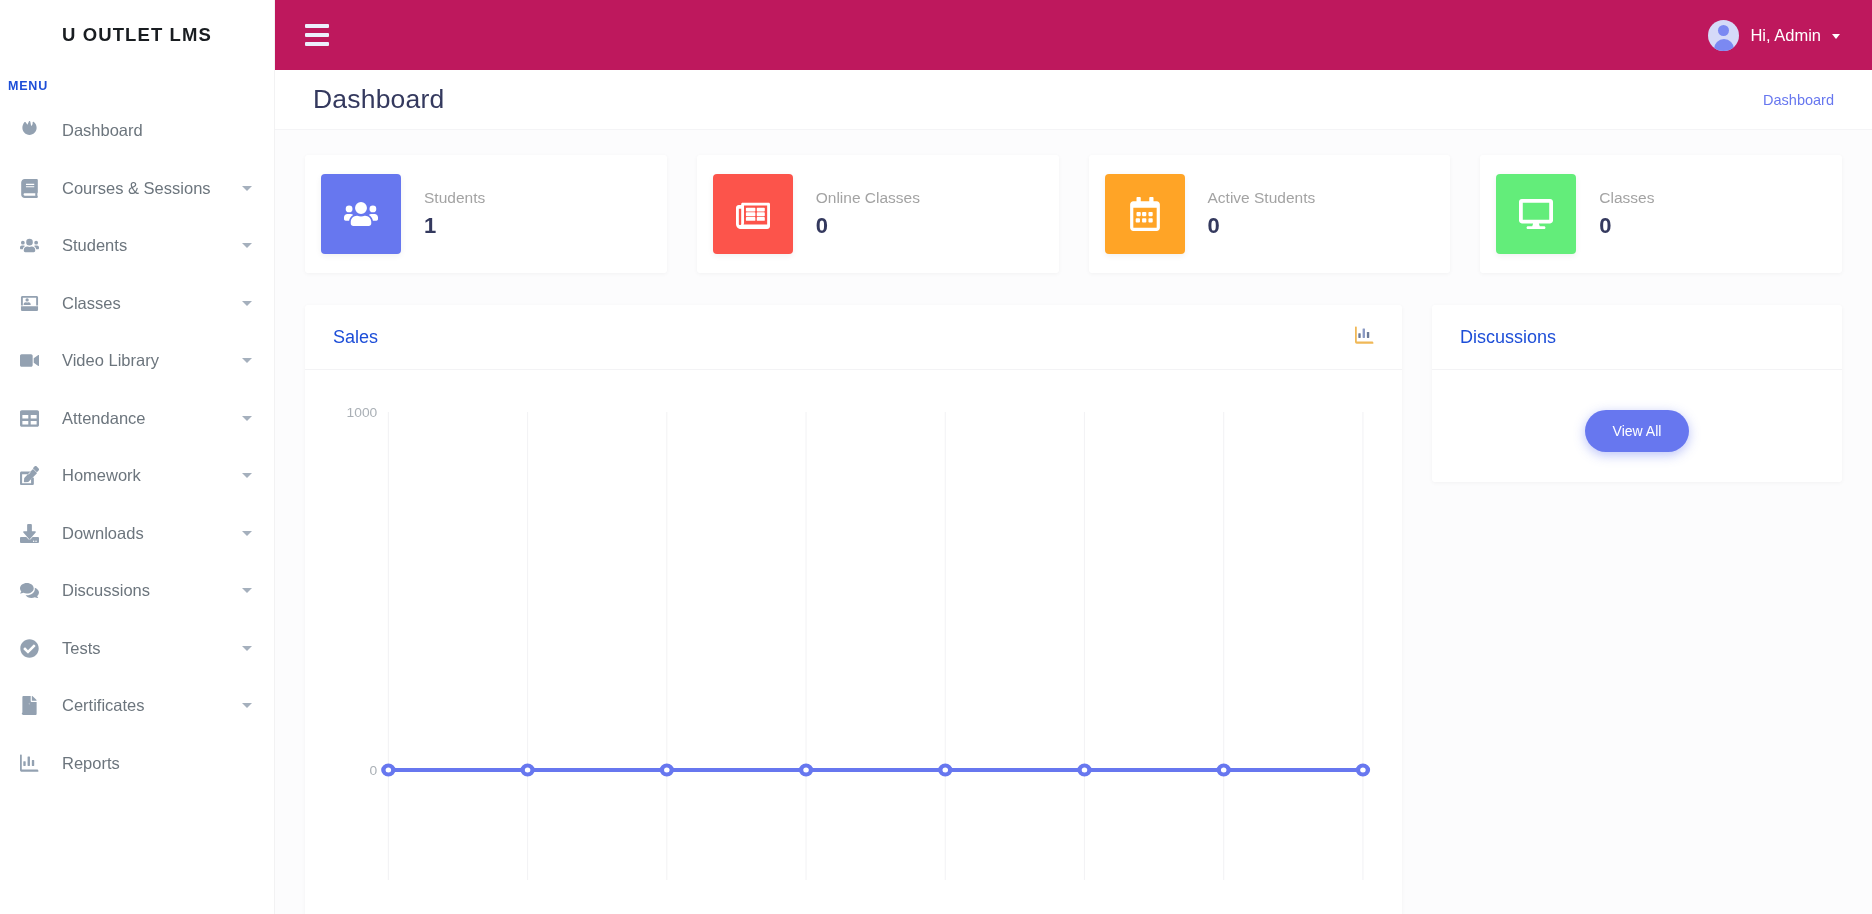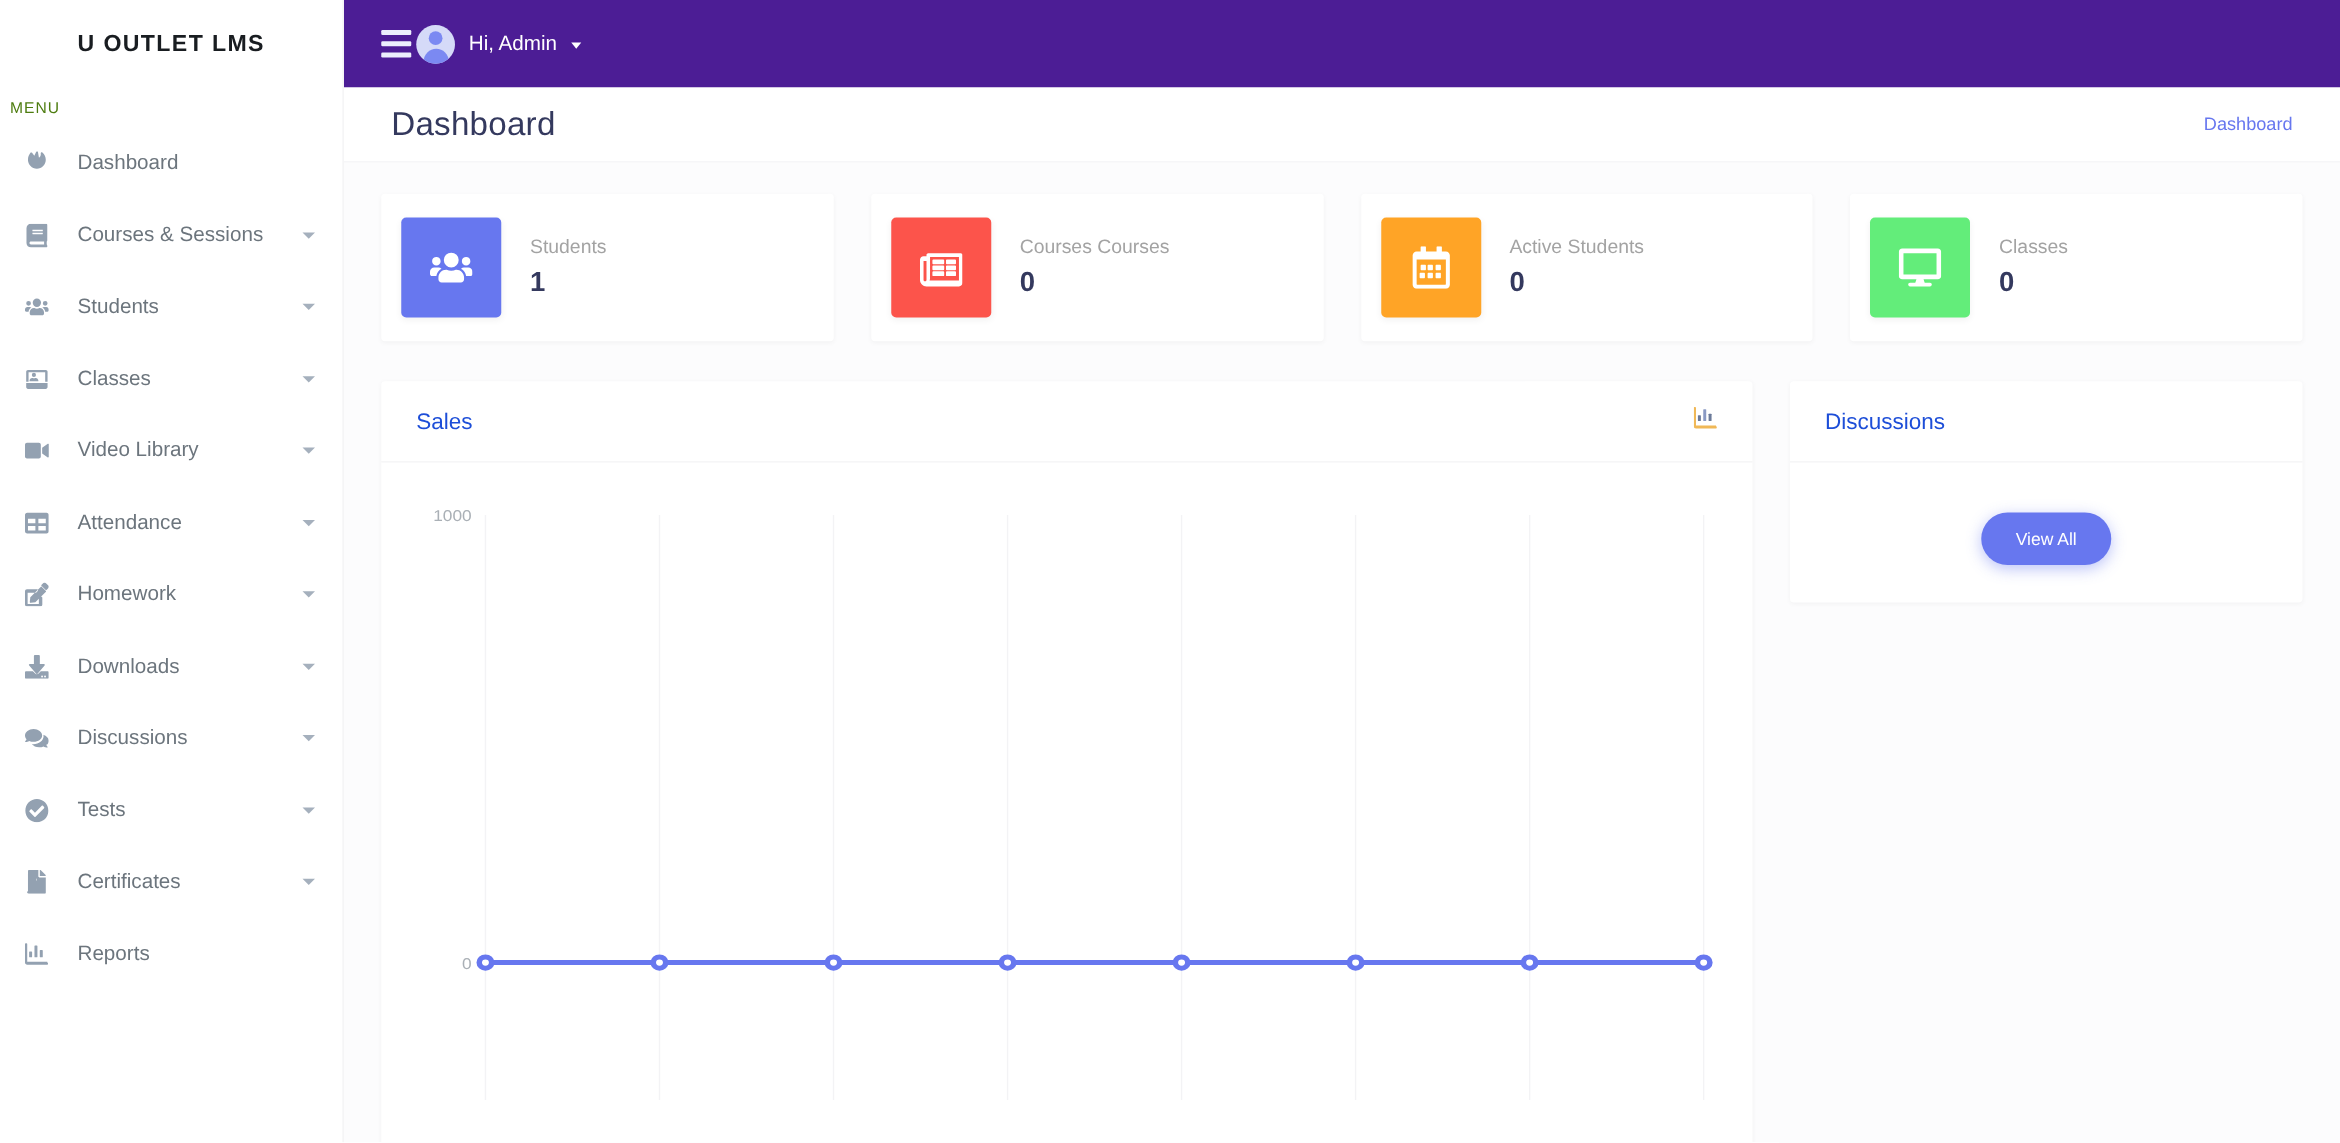"Hi, Admin" .topbar { background: #4c1d95 -> #be185d; justify-content: flex-start -> space-between }
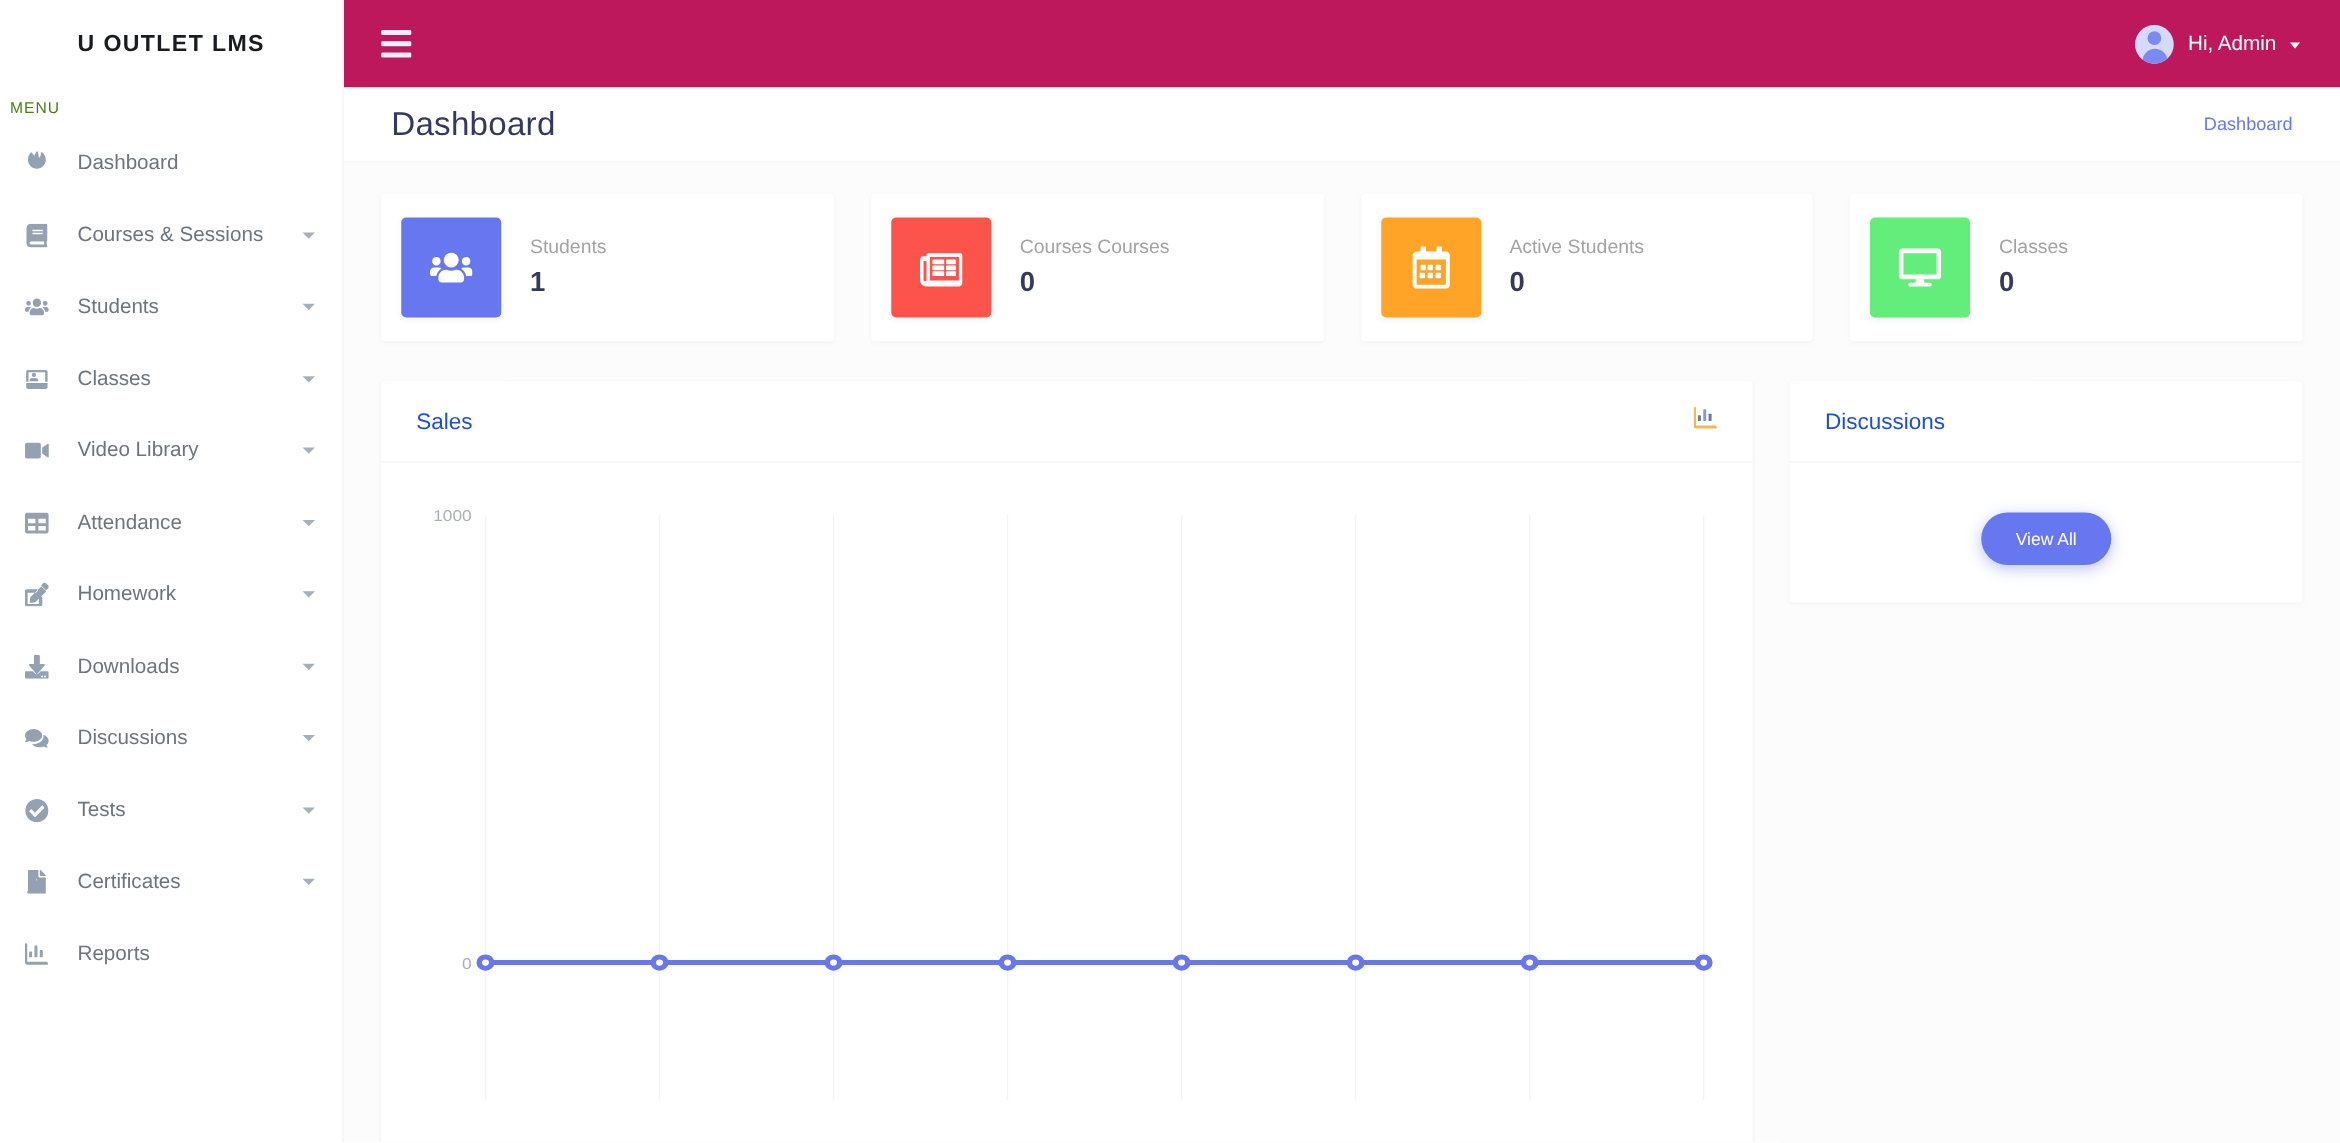"MENU" .menu-label { color: #4d7c0f -> #1d4ed8; font-weight: 400 -> 700 }
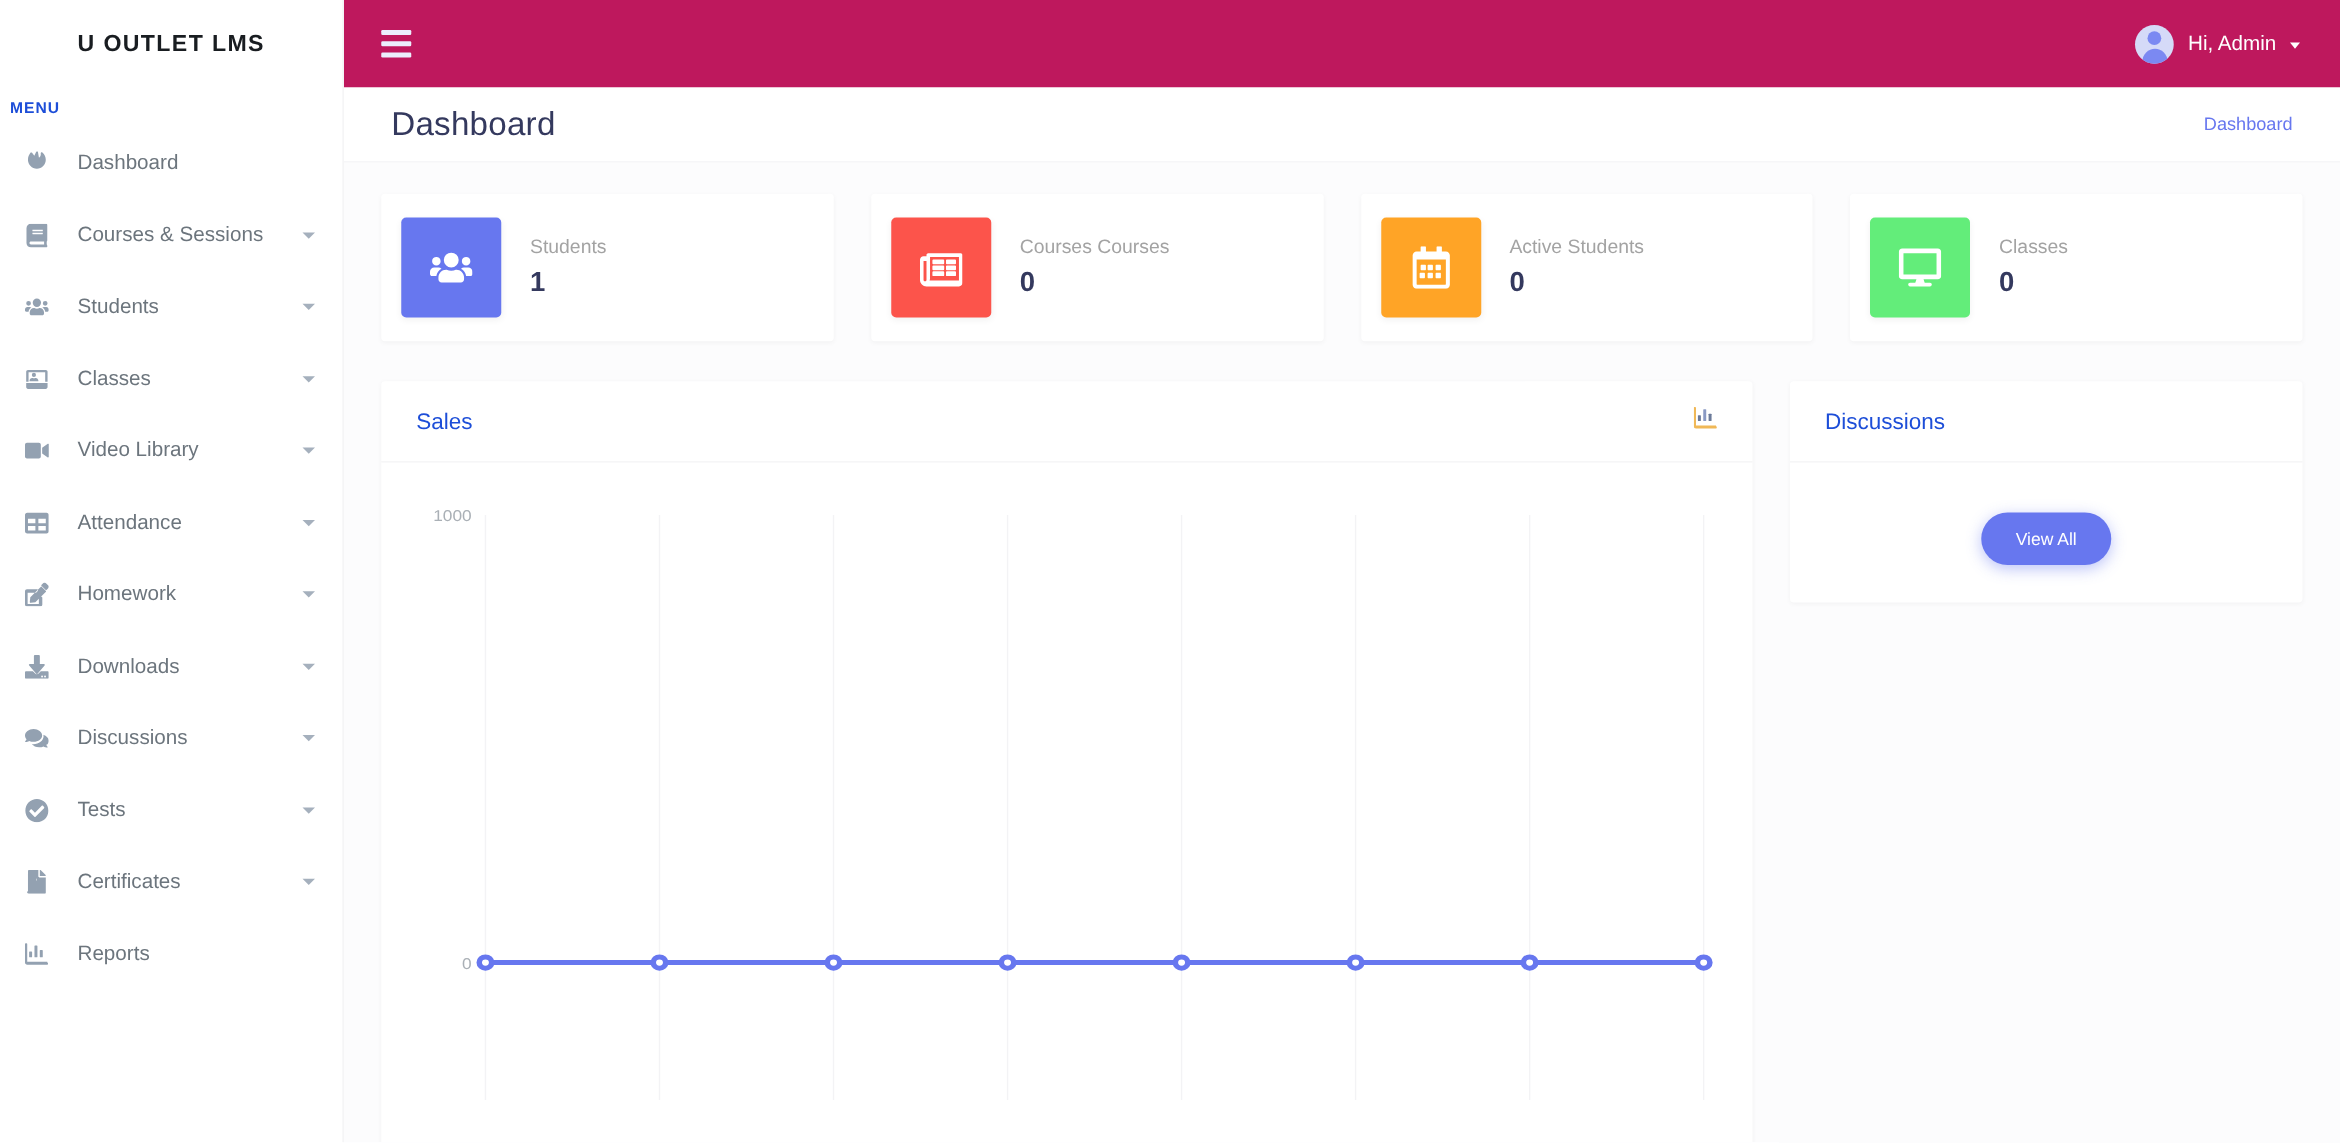"Courses Courses" div.stat-label { text: Courses Courses -> Online Classes }
